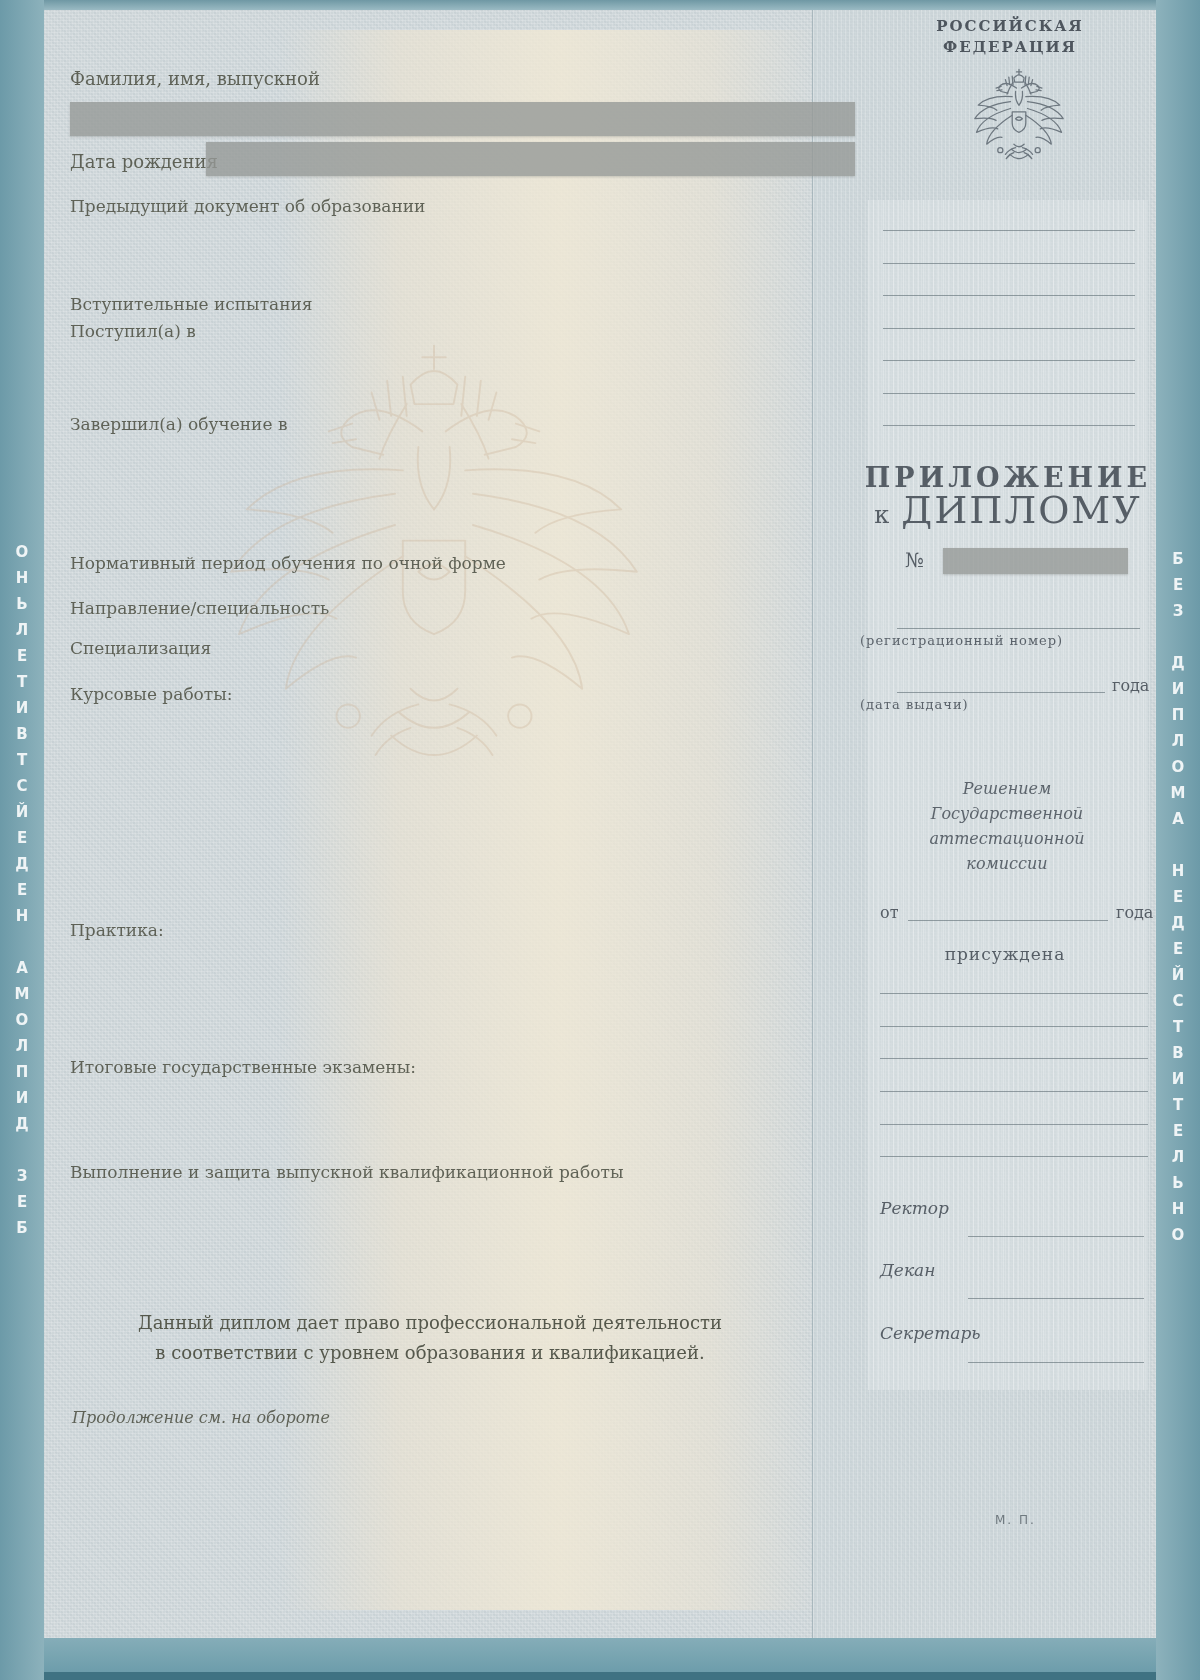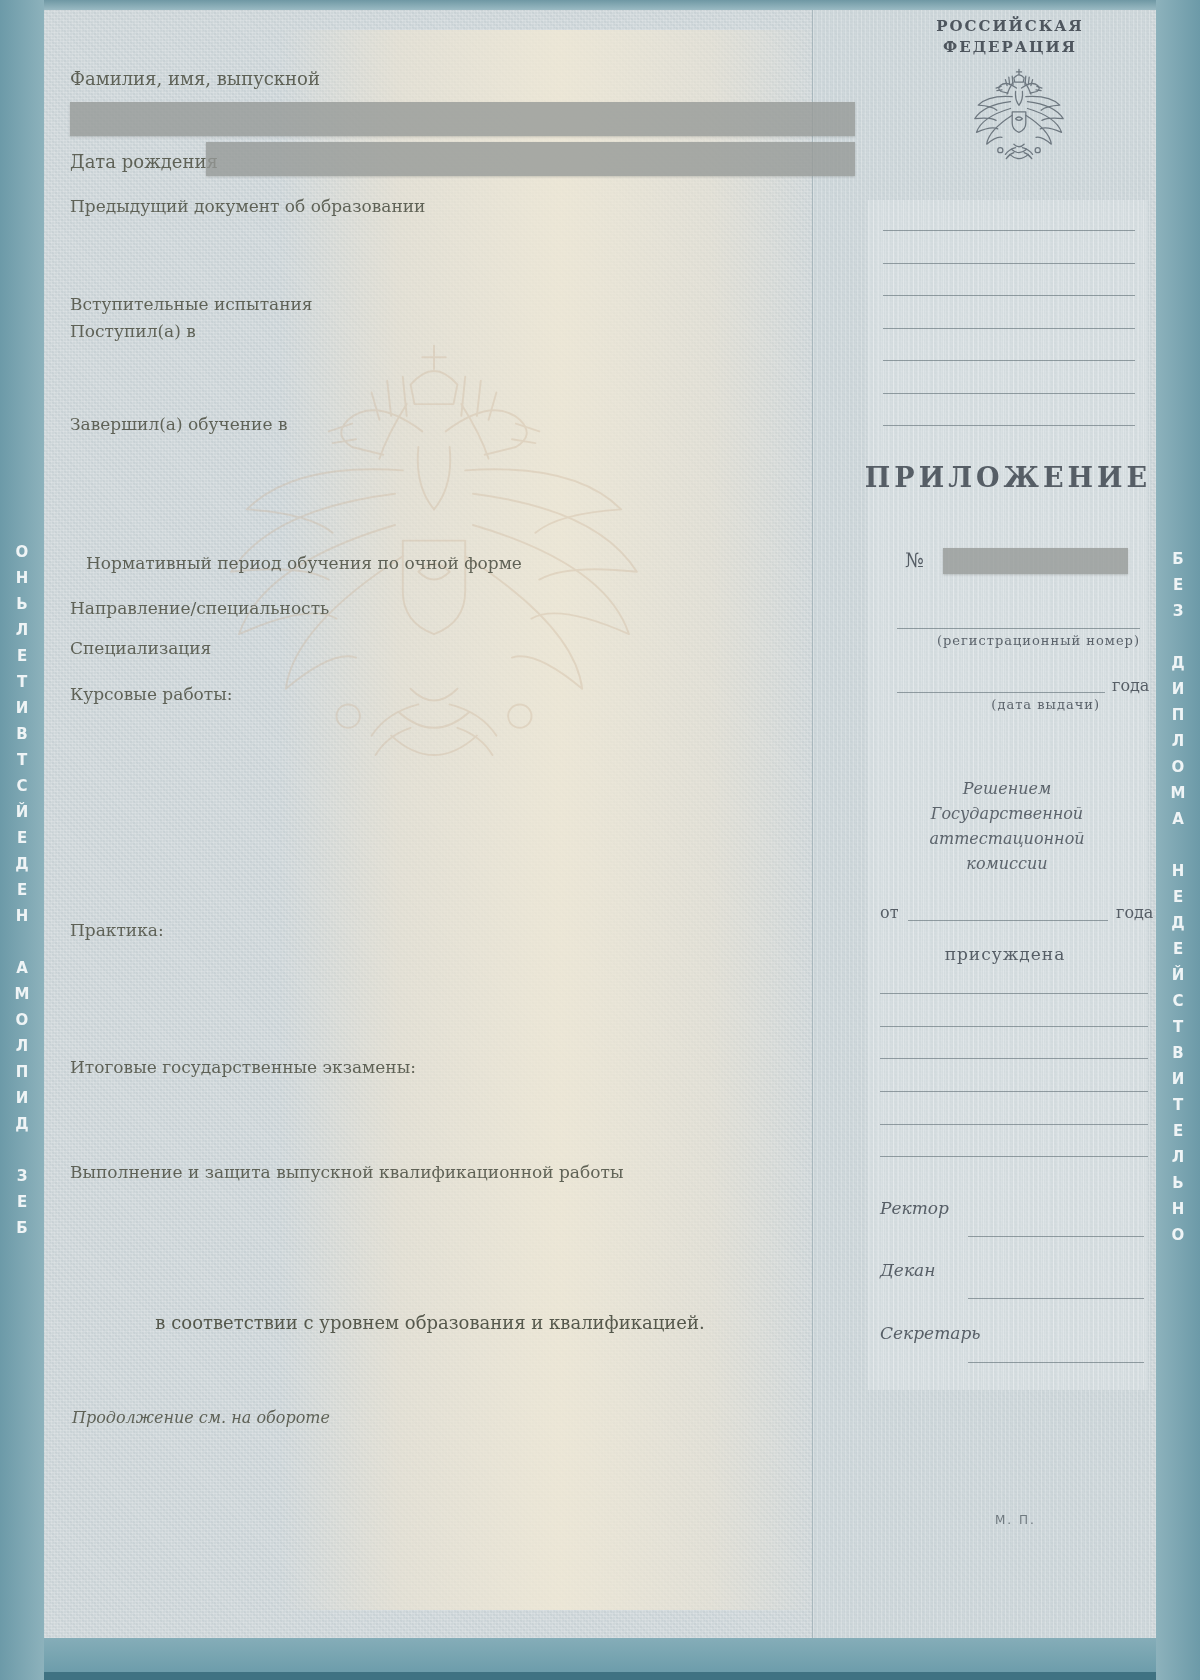"к ДИПЛОМУ" div.abs { html: none -> <div> <span>к</span><span>ДИПЛОМУ</span> </div> }
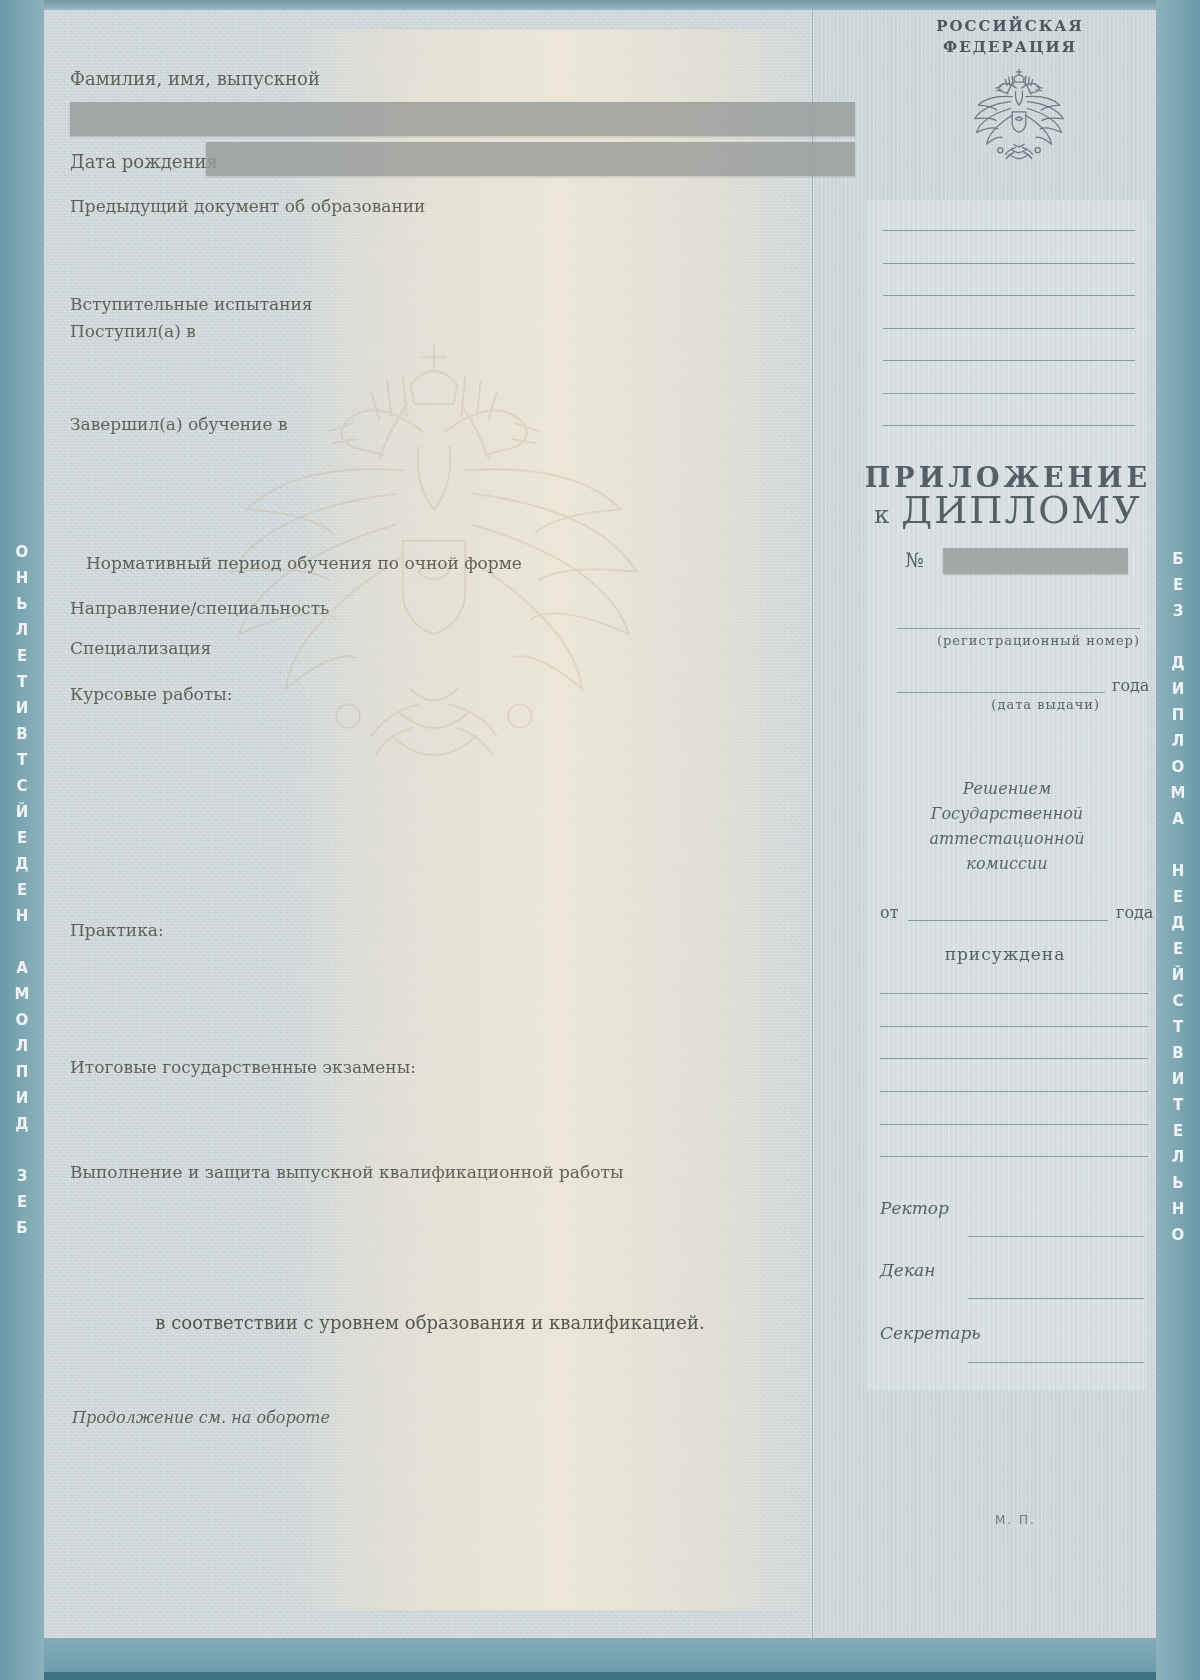"Нормативный период обучения по очной" div.abs { margin-left: 16px -> none }
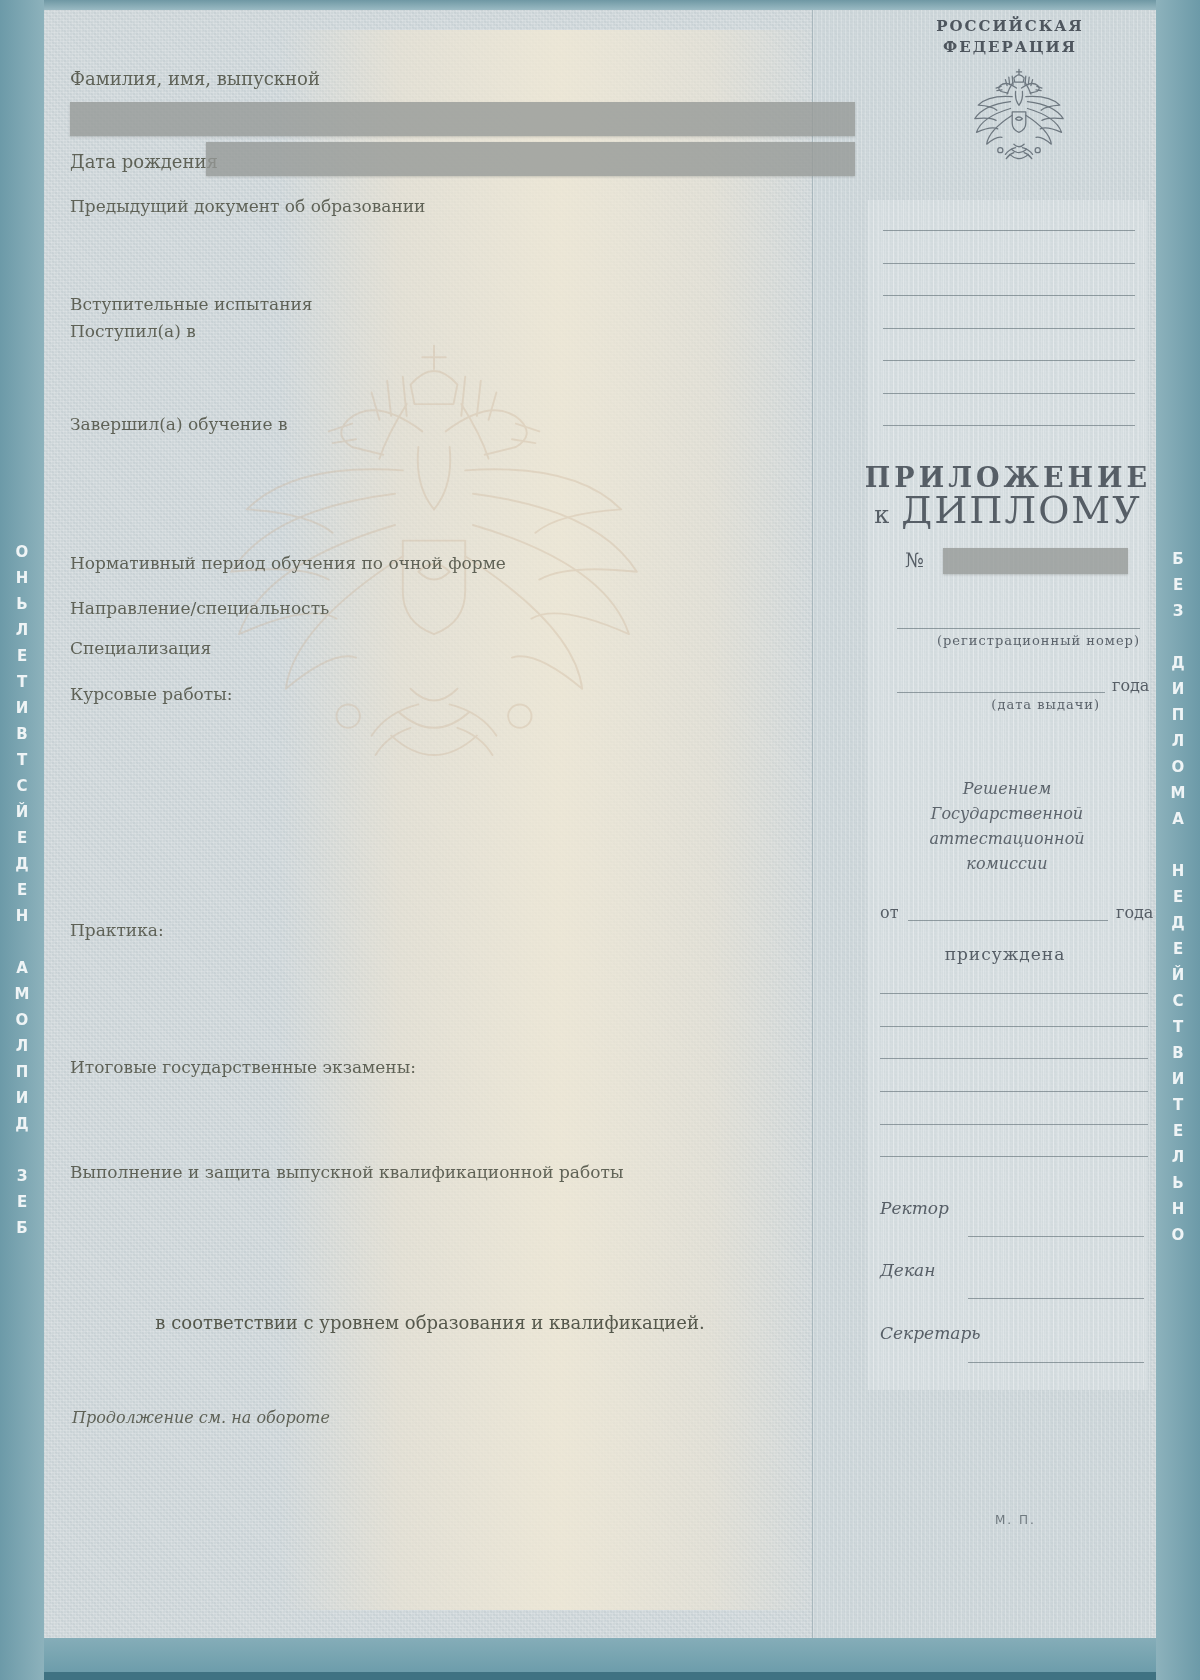"(регистрационный номер)" .caption { text-align: right -> left }
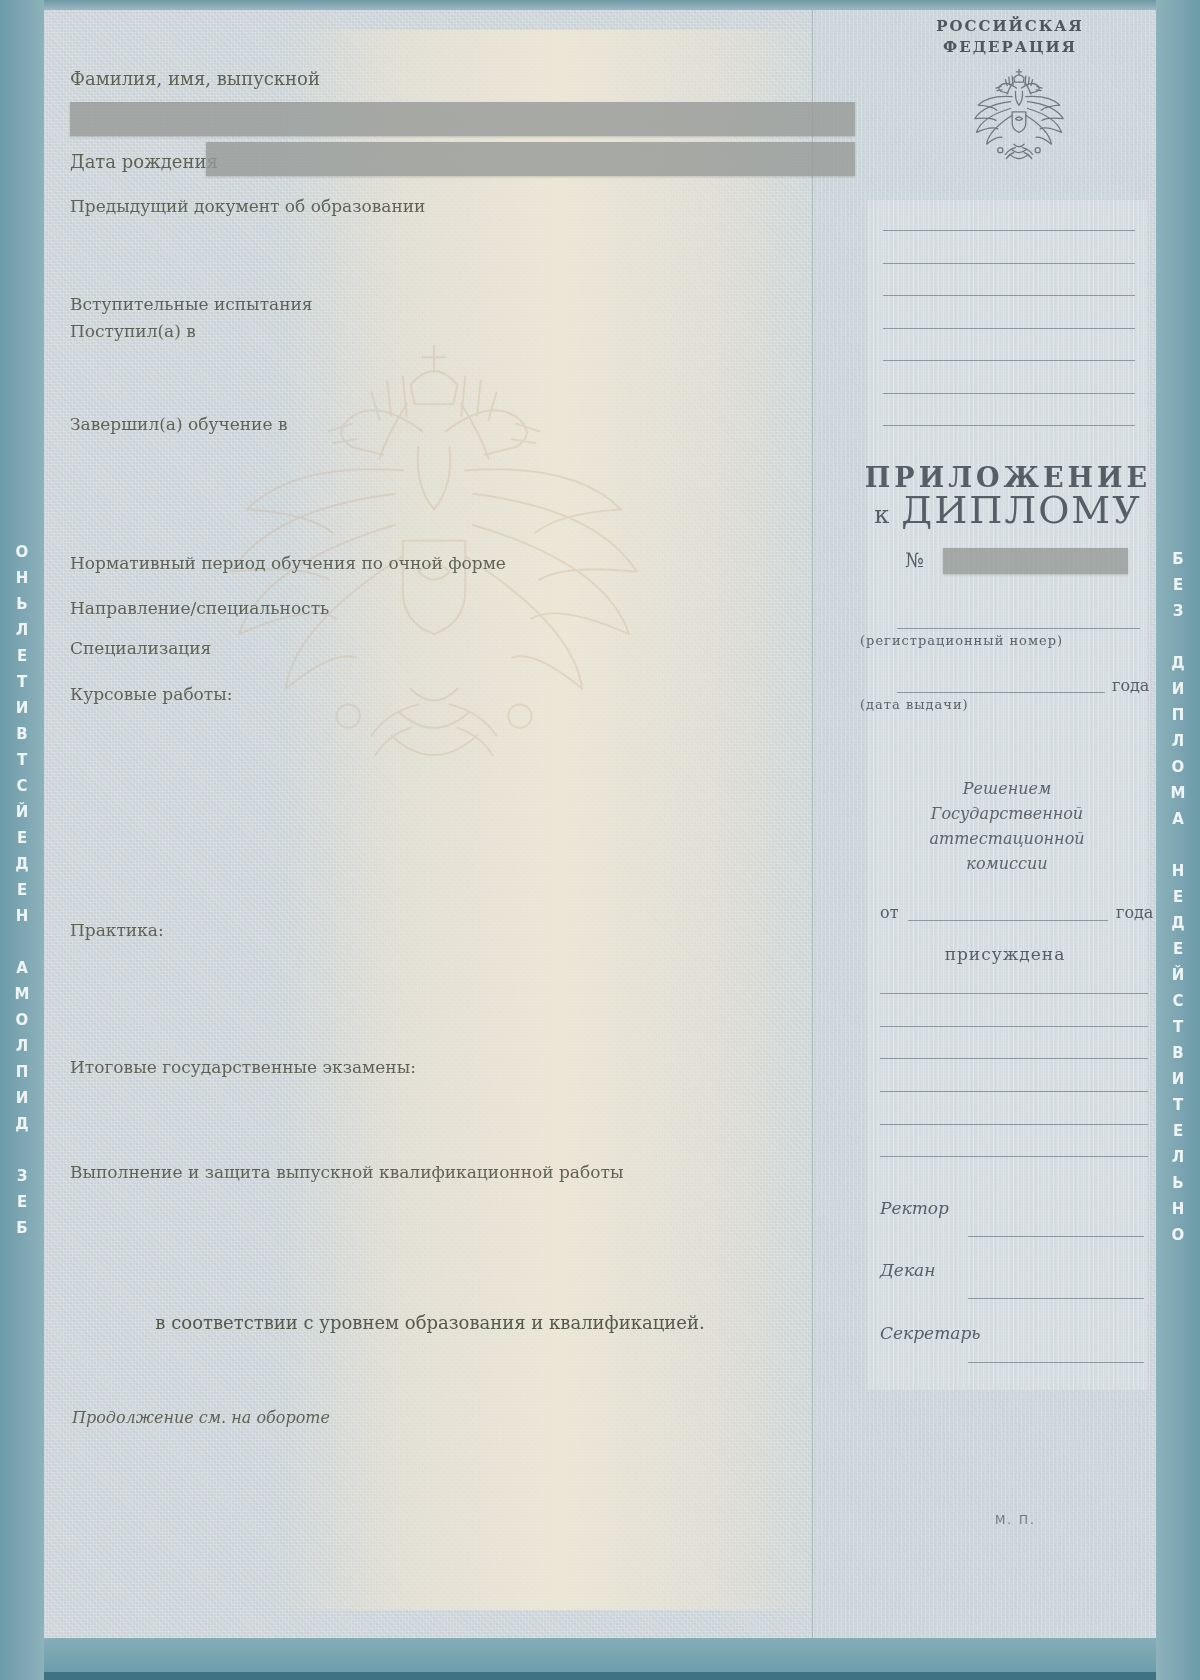"Данный диплом дает право" div { html: none -> <div>Данный диплом дает право профессиональной деятельности</div> }
